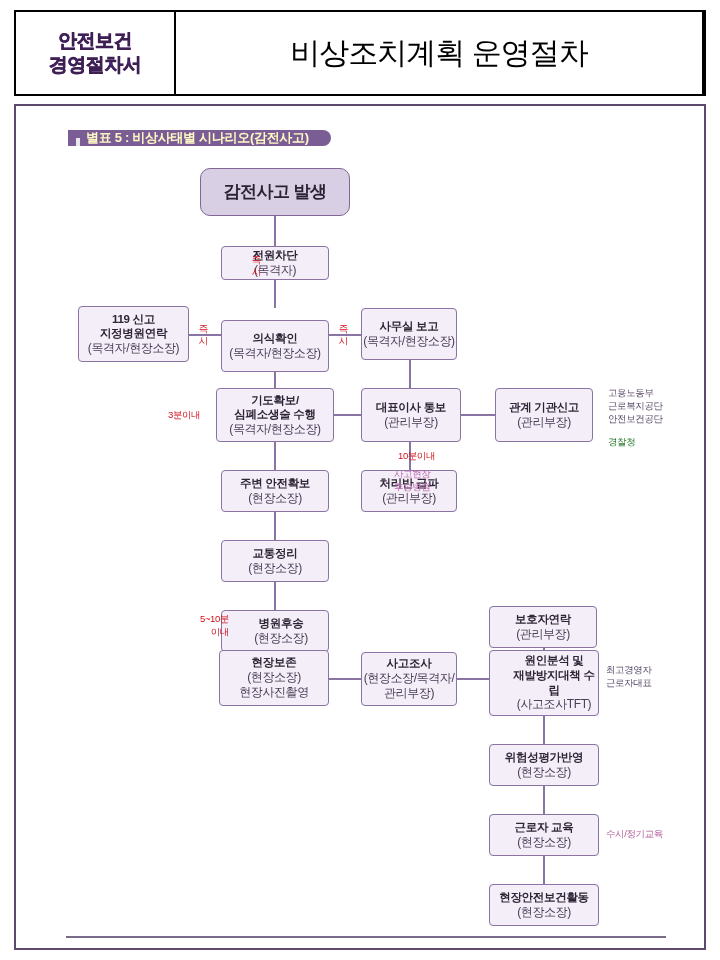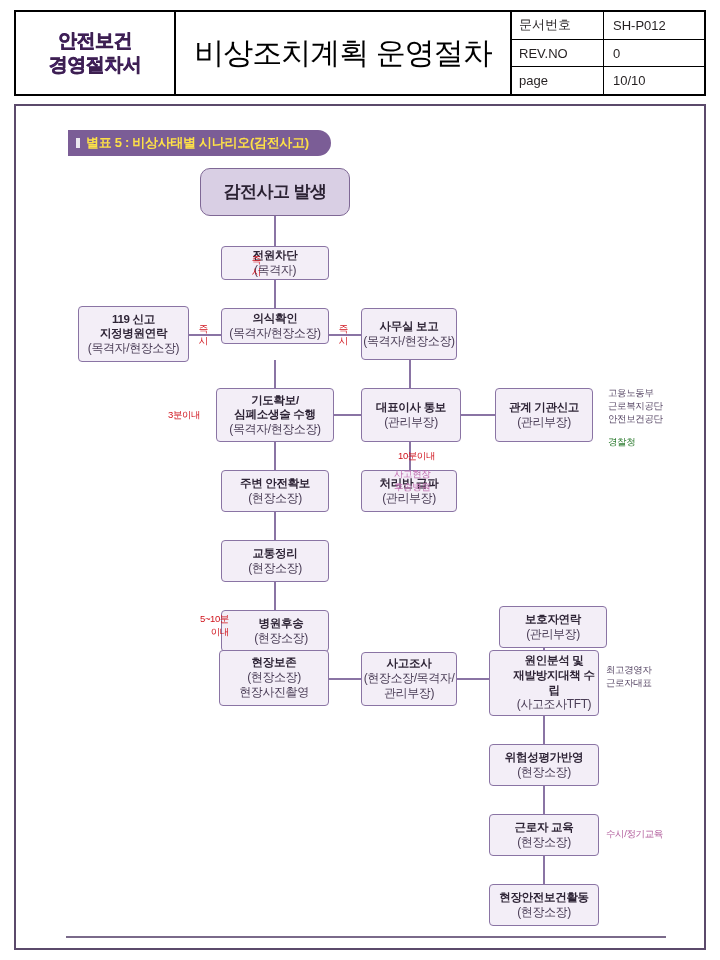"문서번호" div.hdr-meta { html: <div> <div> <div>문서번호</div> <div>SH-P012</div> </div> <div> <div>REV.NO</div> <div>0</div> </div> <div> <div>page</div> <div>10/10</div> </div> </div> -> none }
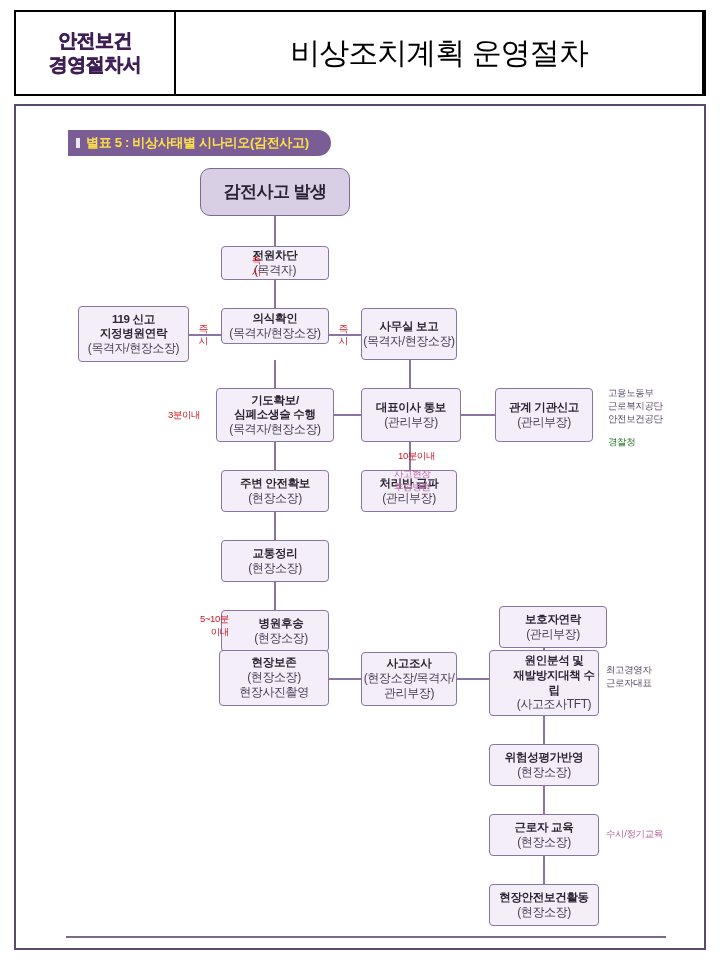"별표 5 : 비상사태별 시나리오(감전사고)" .ribbon { color: #fde047 -> #fef9c3; height: 26px -> 16px }
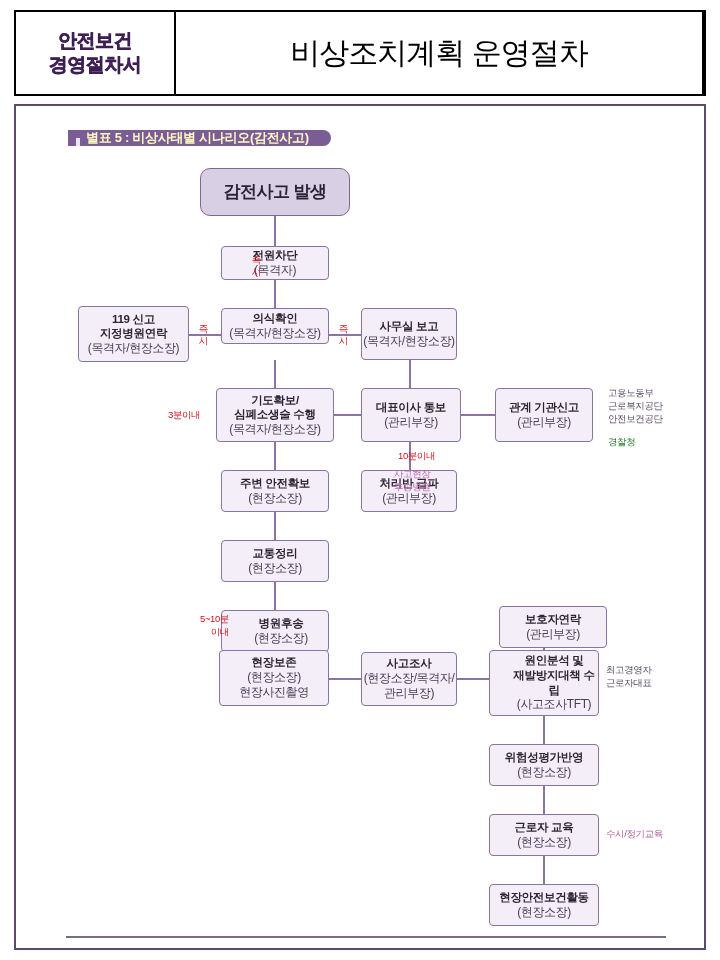"의식확인" div.node { height: 36px -> 52px; top: 202px -> 214px }
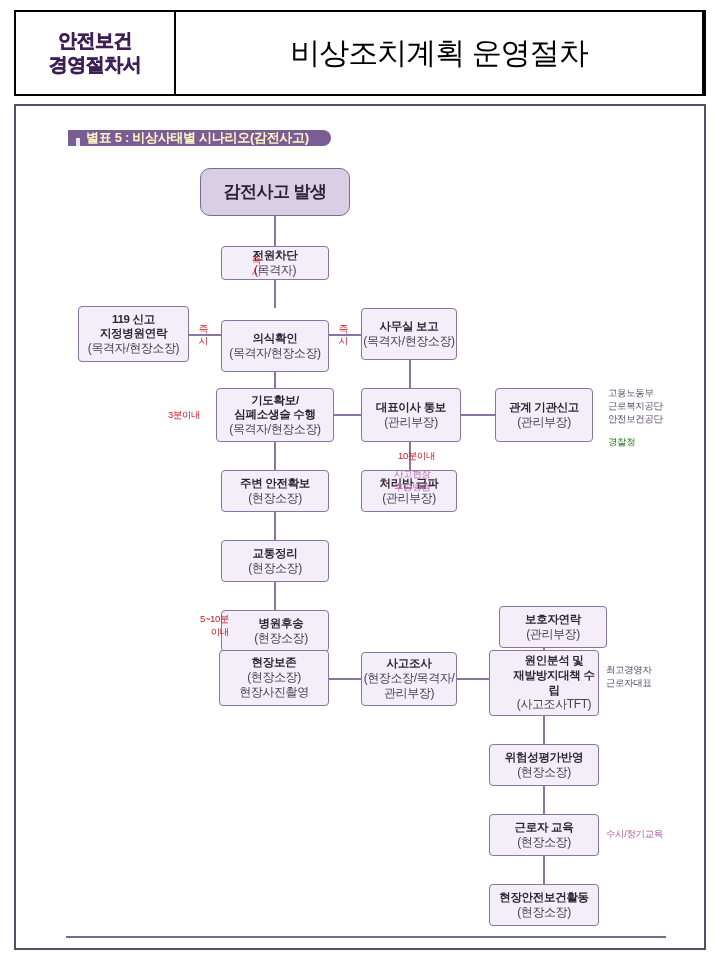"보호자연락" div.node { margin-left: 10px -> none }
